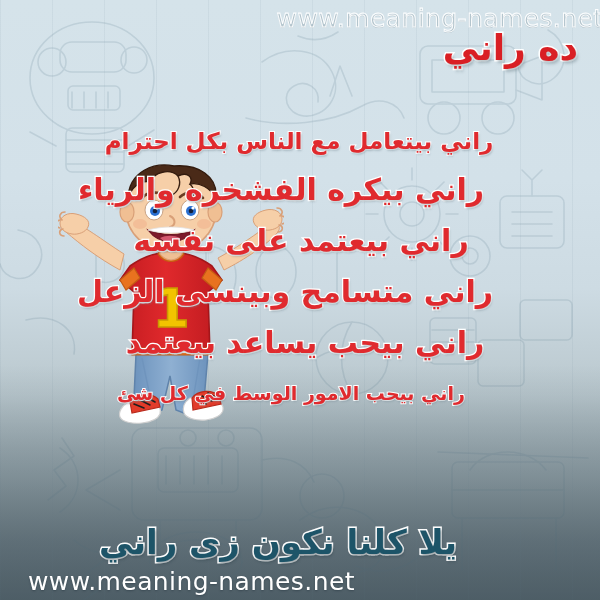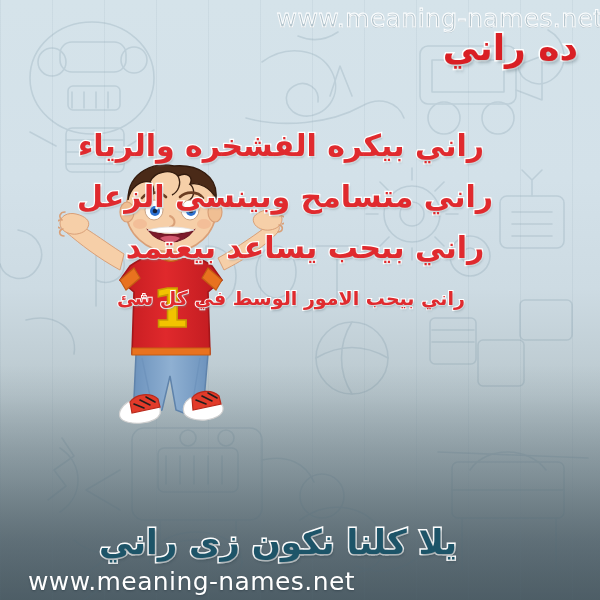"راني بيتعامل مع الناس بكل" div.line { html: none -> <div>راني بيتعامل مع الناس بكل احترام</div> }
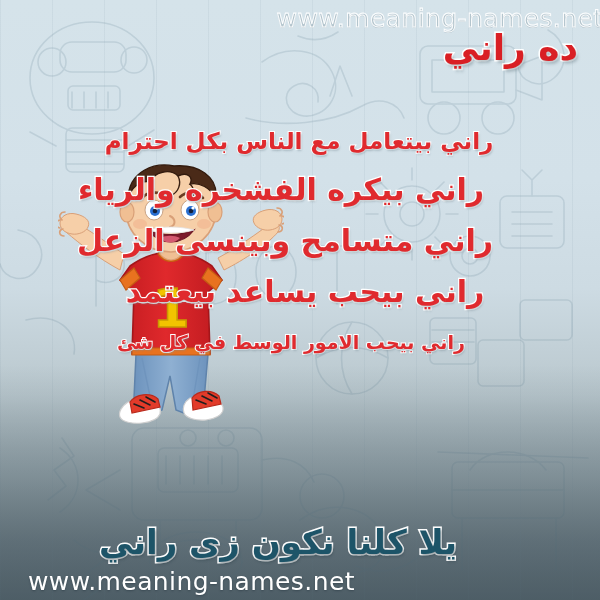"راني بيعتمد على نفسه" div.line { html: none -> <div>راني بيعتمد على نفسه</div> }
